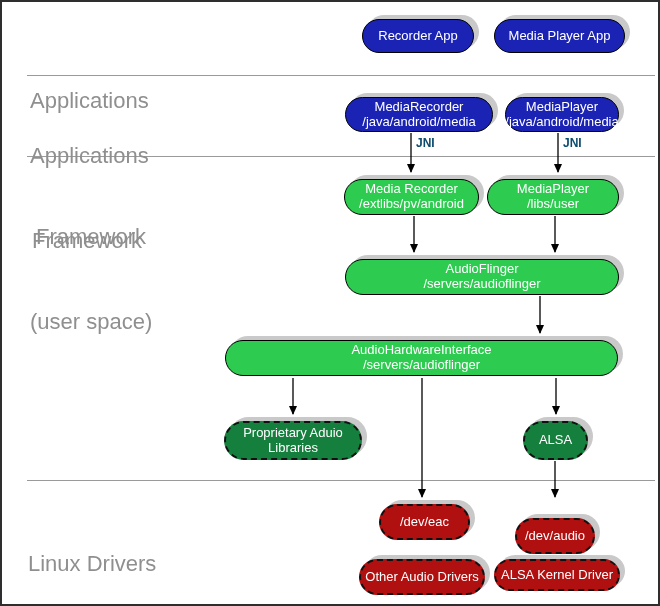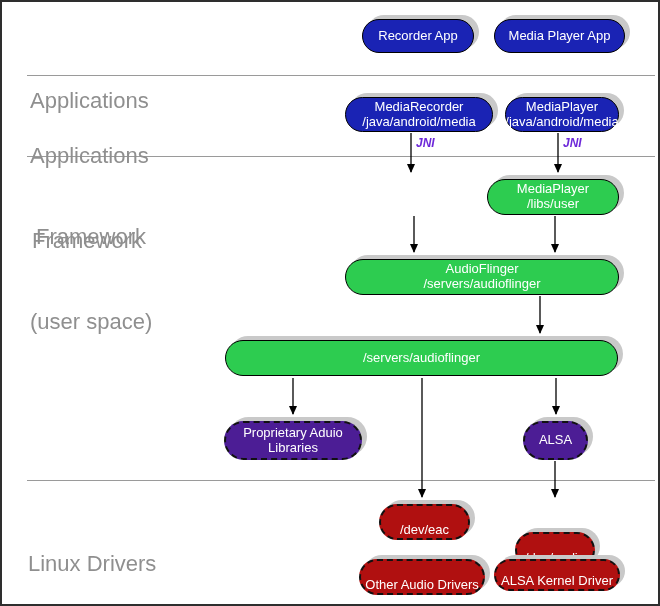"JNI" .jni { color: #6d28d9 -> #0c4a6e; font-style: italic -> none }
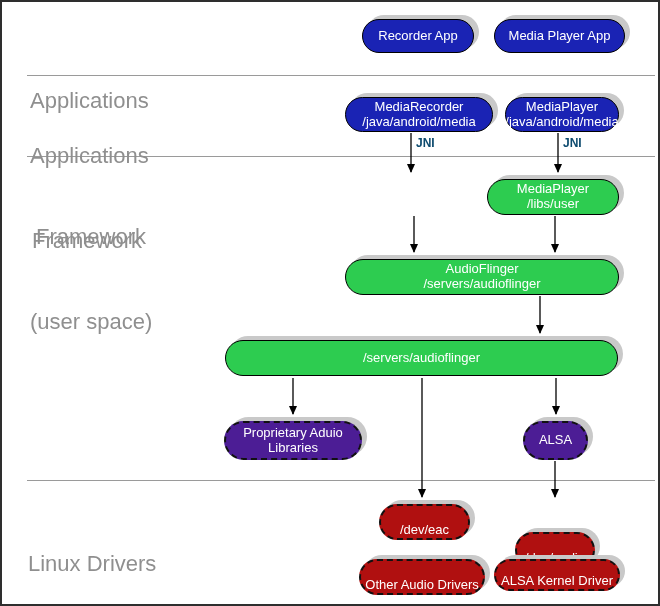"Media Recorder" div.node { html: none -> <div> <div>Media Recorder</div> <div>/extlibs/pv/android</div> </div> }
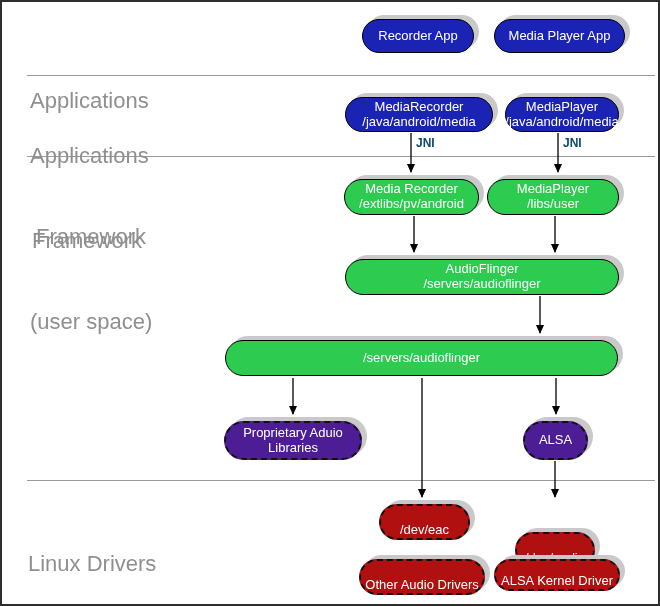"AudioHardwareInterface" div.l1 { html: none -> <div>AudioHardwareInterface</div> }
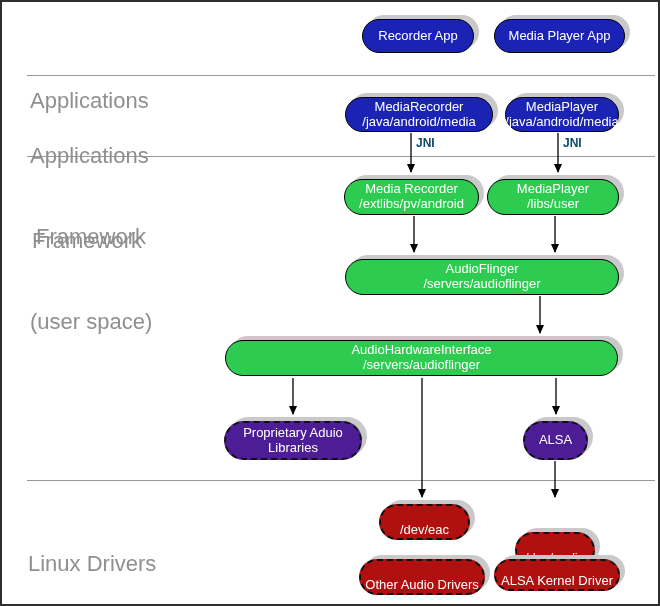"Proprietary Aduio Libraries" .green-dash { background: #4c1d95 -> #15803d }
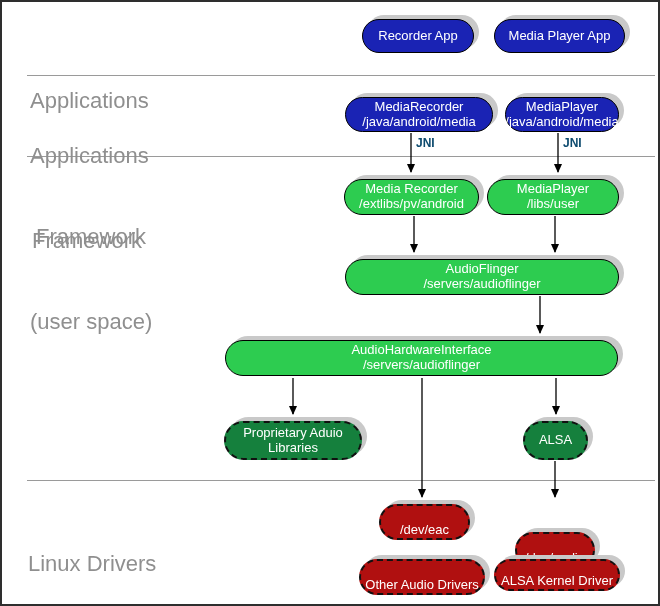"/dev/eac" .red-dash { justify-content: flex-end -> none }
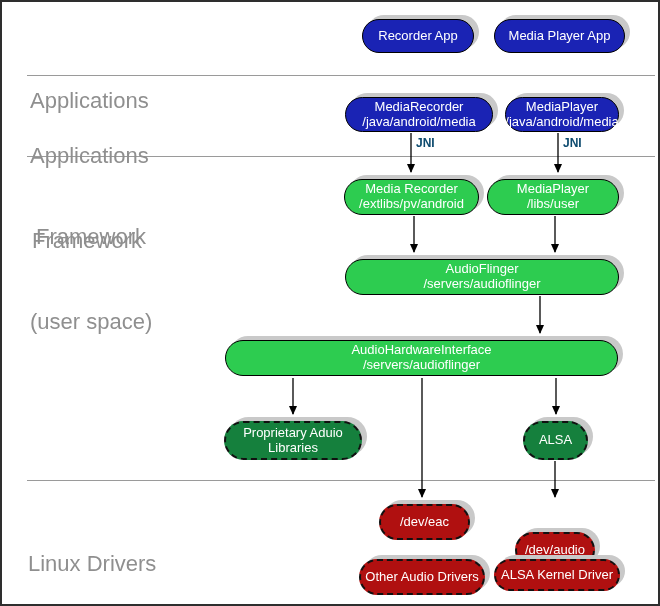"/dev/audio" .n-dev-audio { top: 530px -> 516px }
